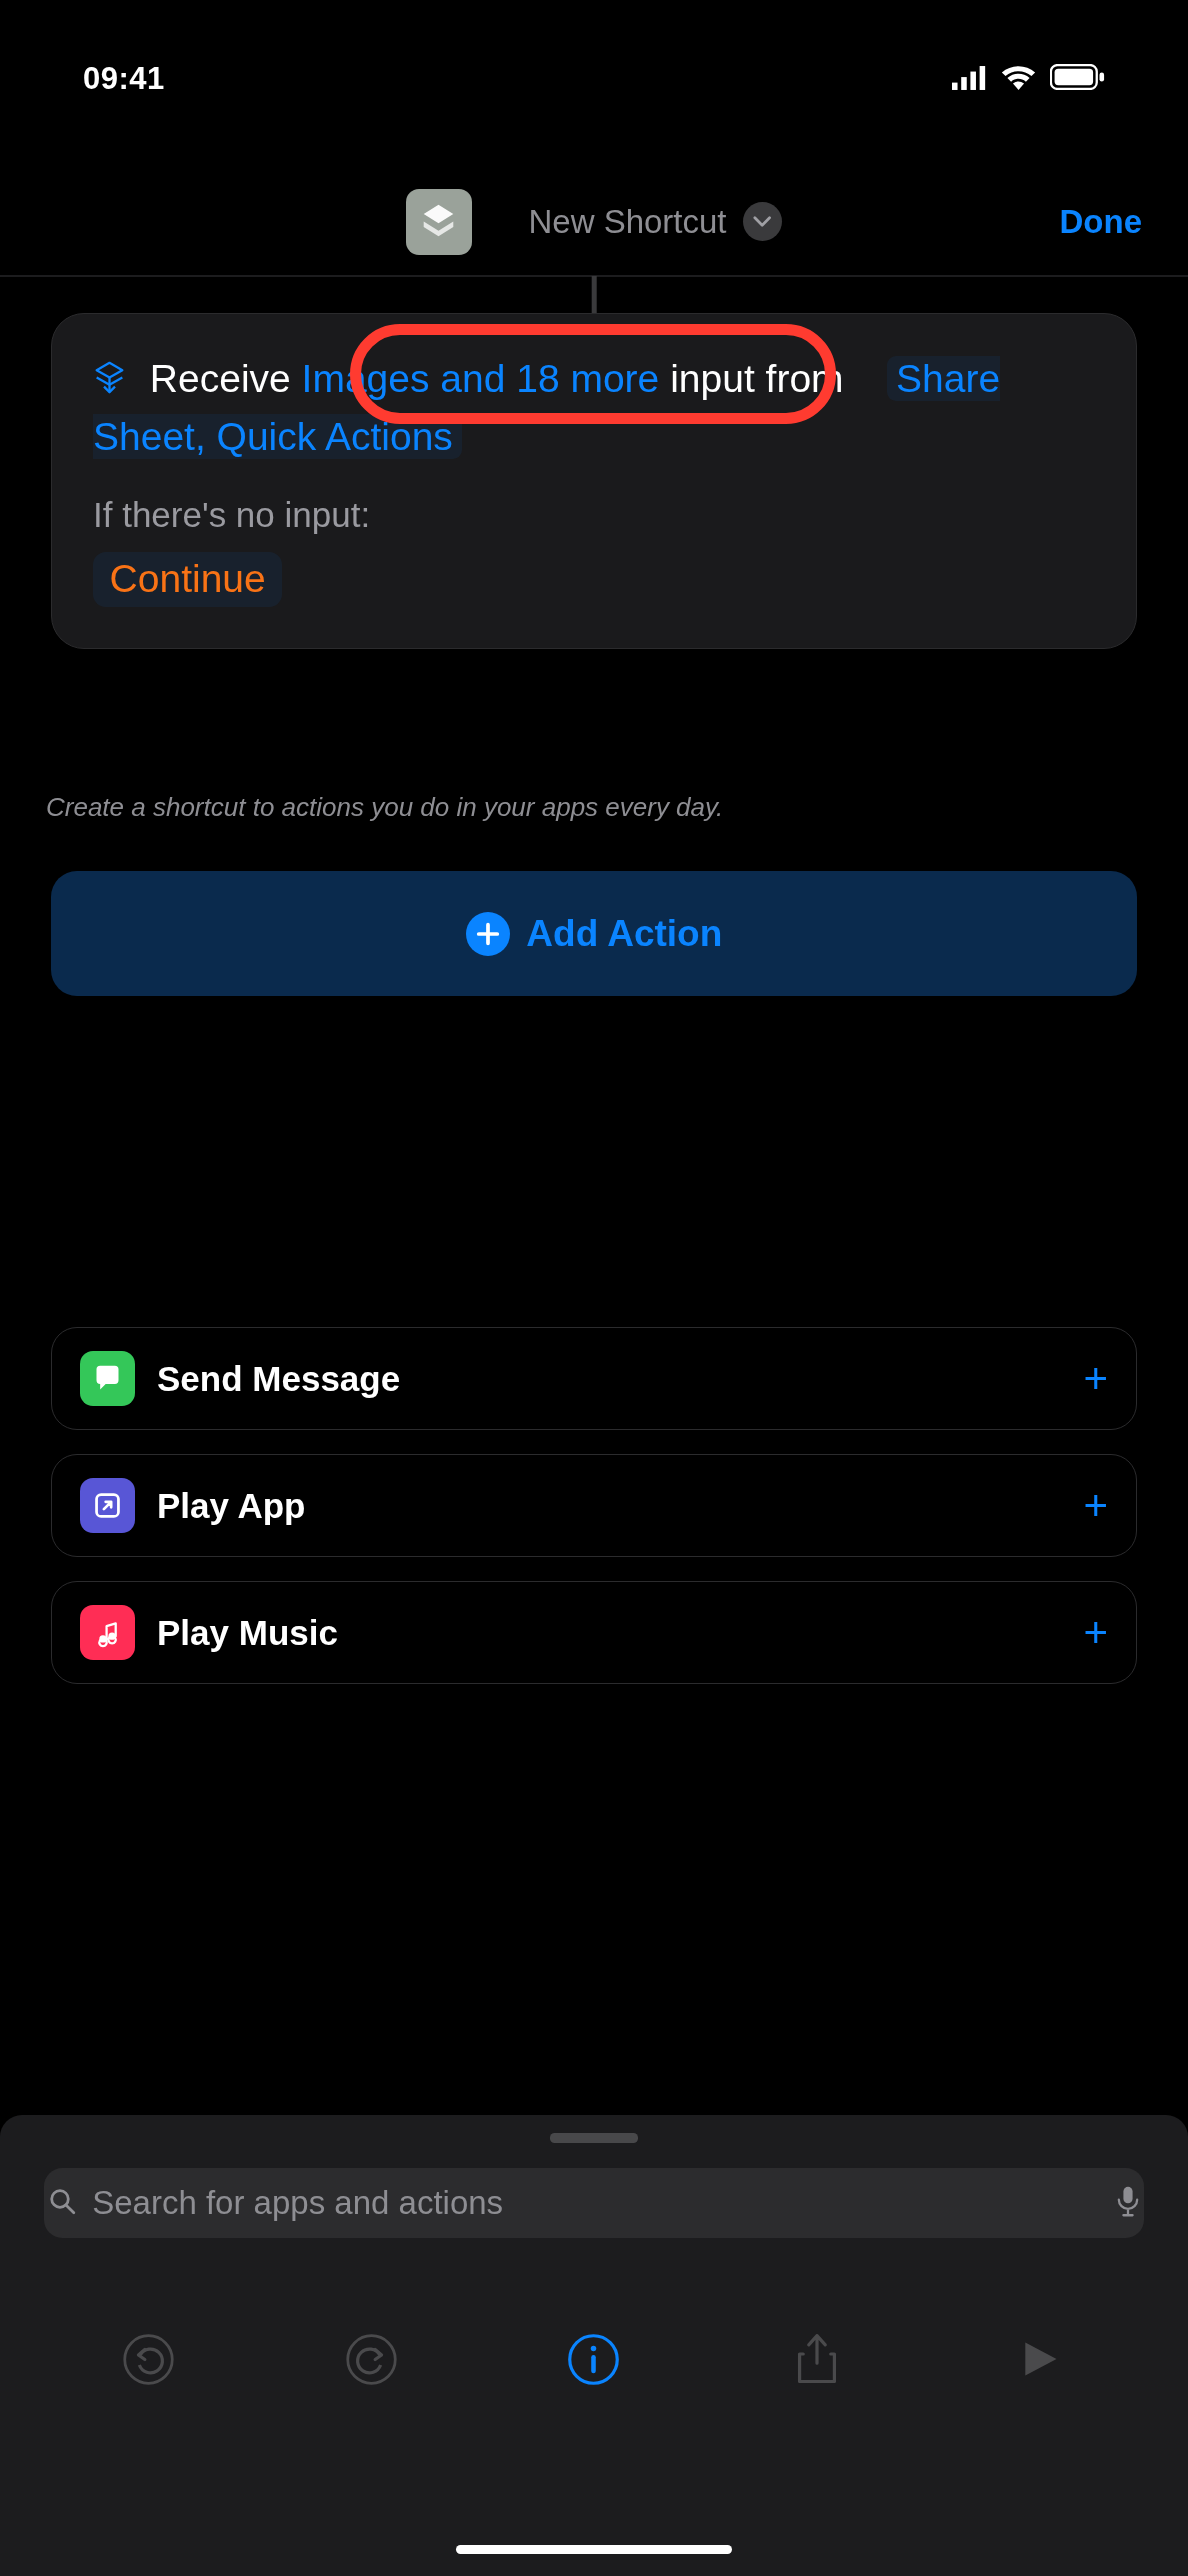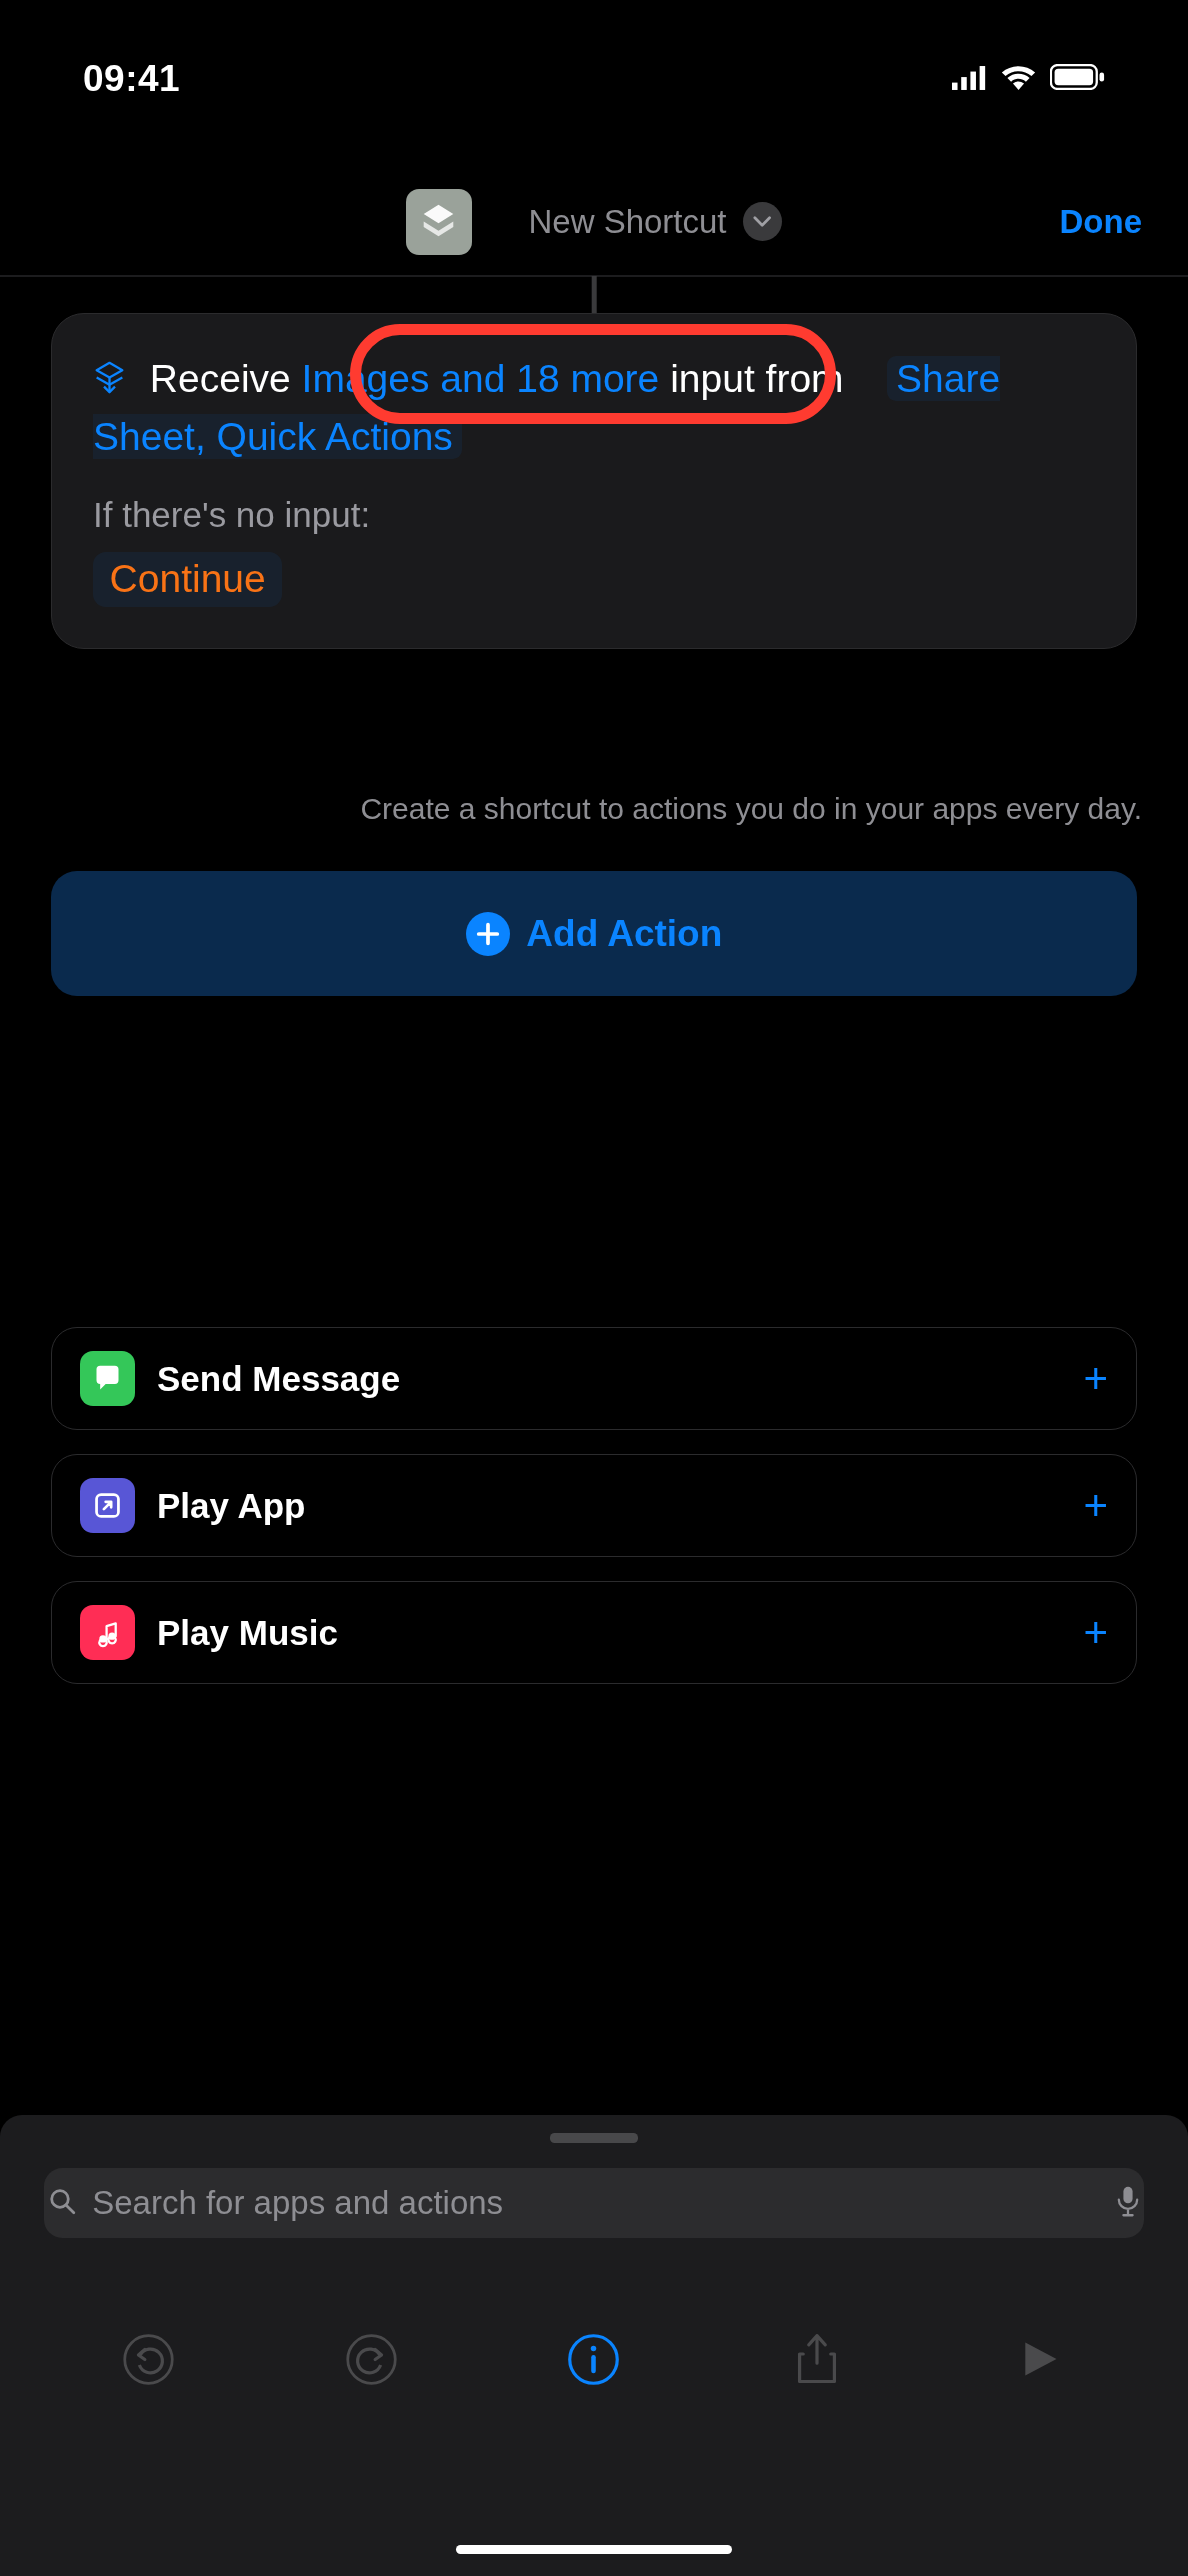"09:41" .status-time { font-size: 37px -> 31px }
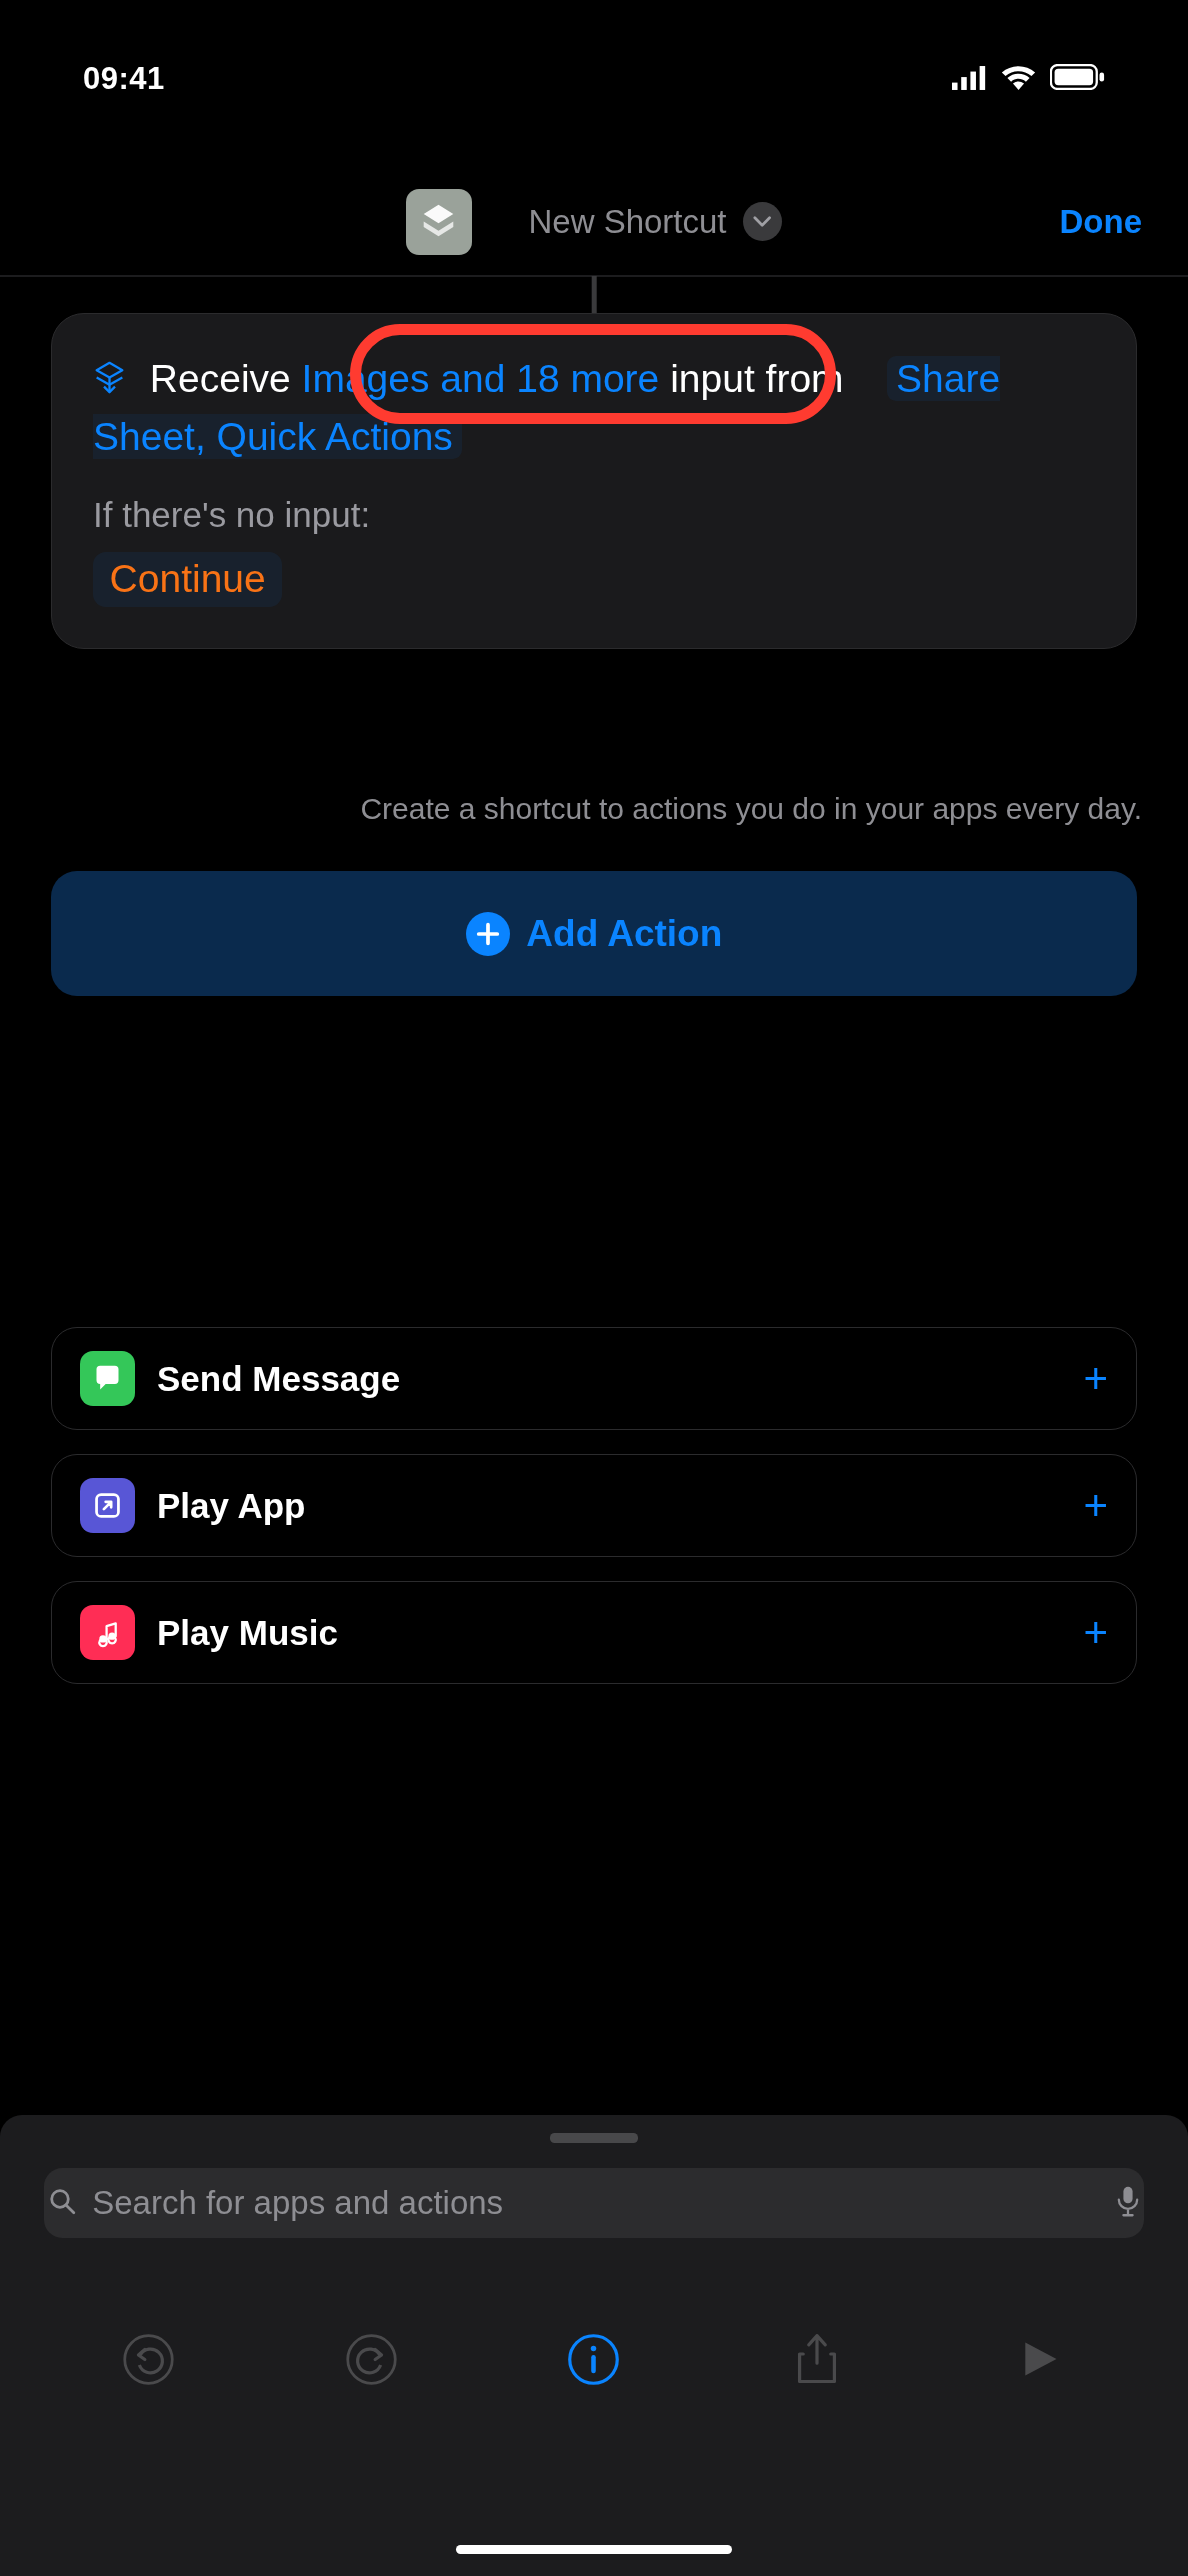"Create a shortcut to actions" .helper-text { font-size: 30px -> 26px; font-style: none -> italic; text-align: right -> left }
